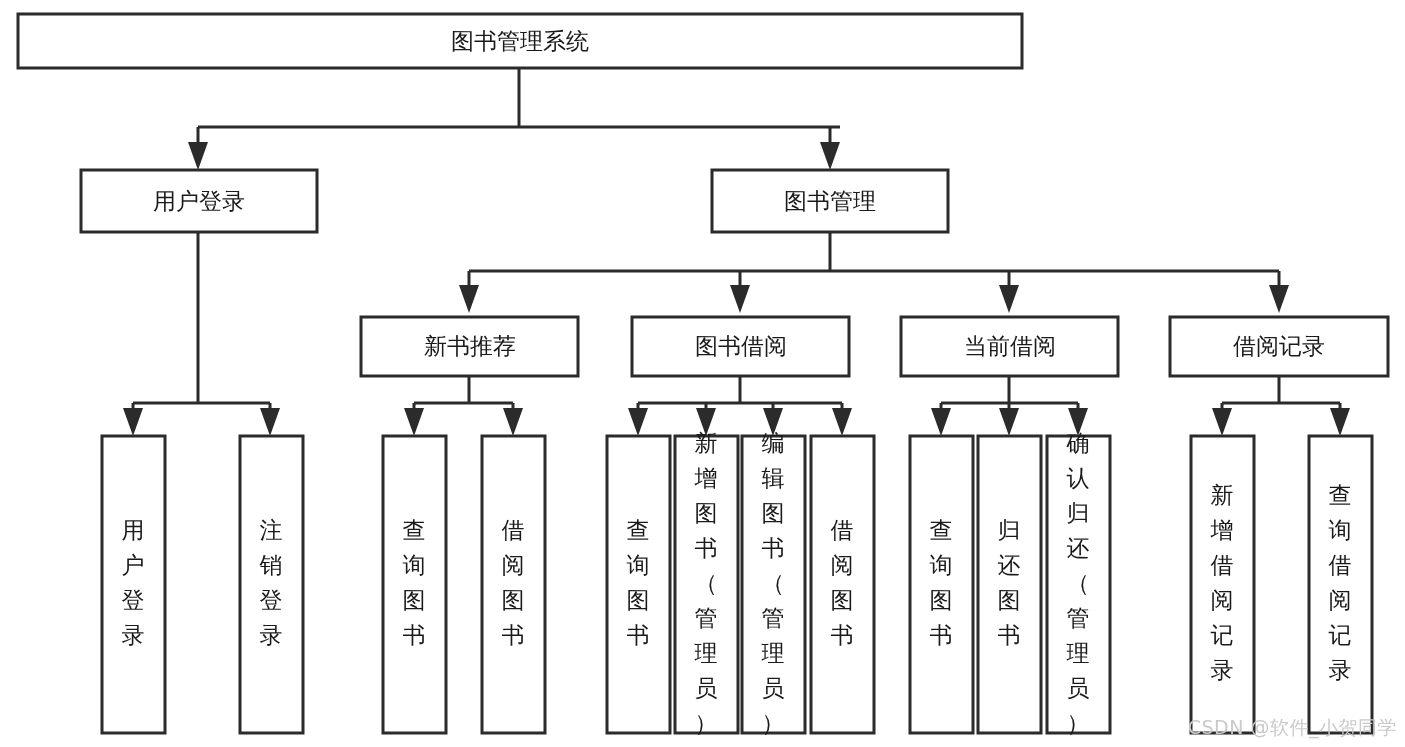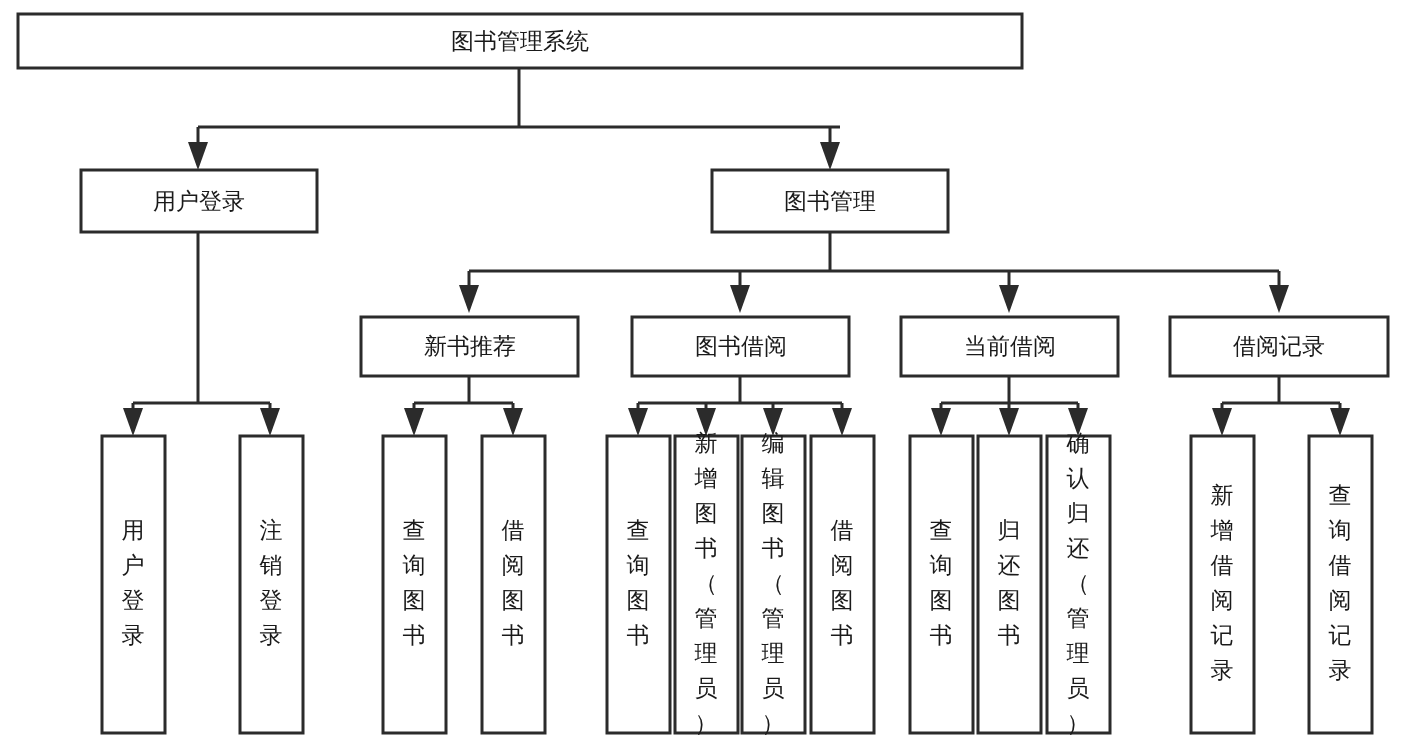"CSDN @软件_小贺同学" div.watermark { html: none -> <div>CSDN @软件_小贺同学</div> }
